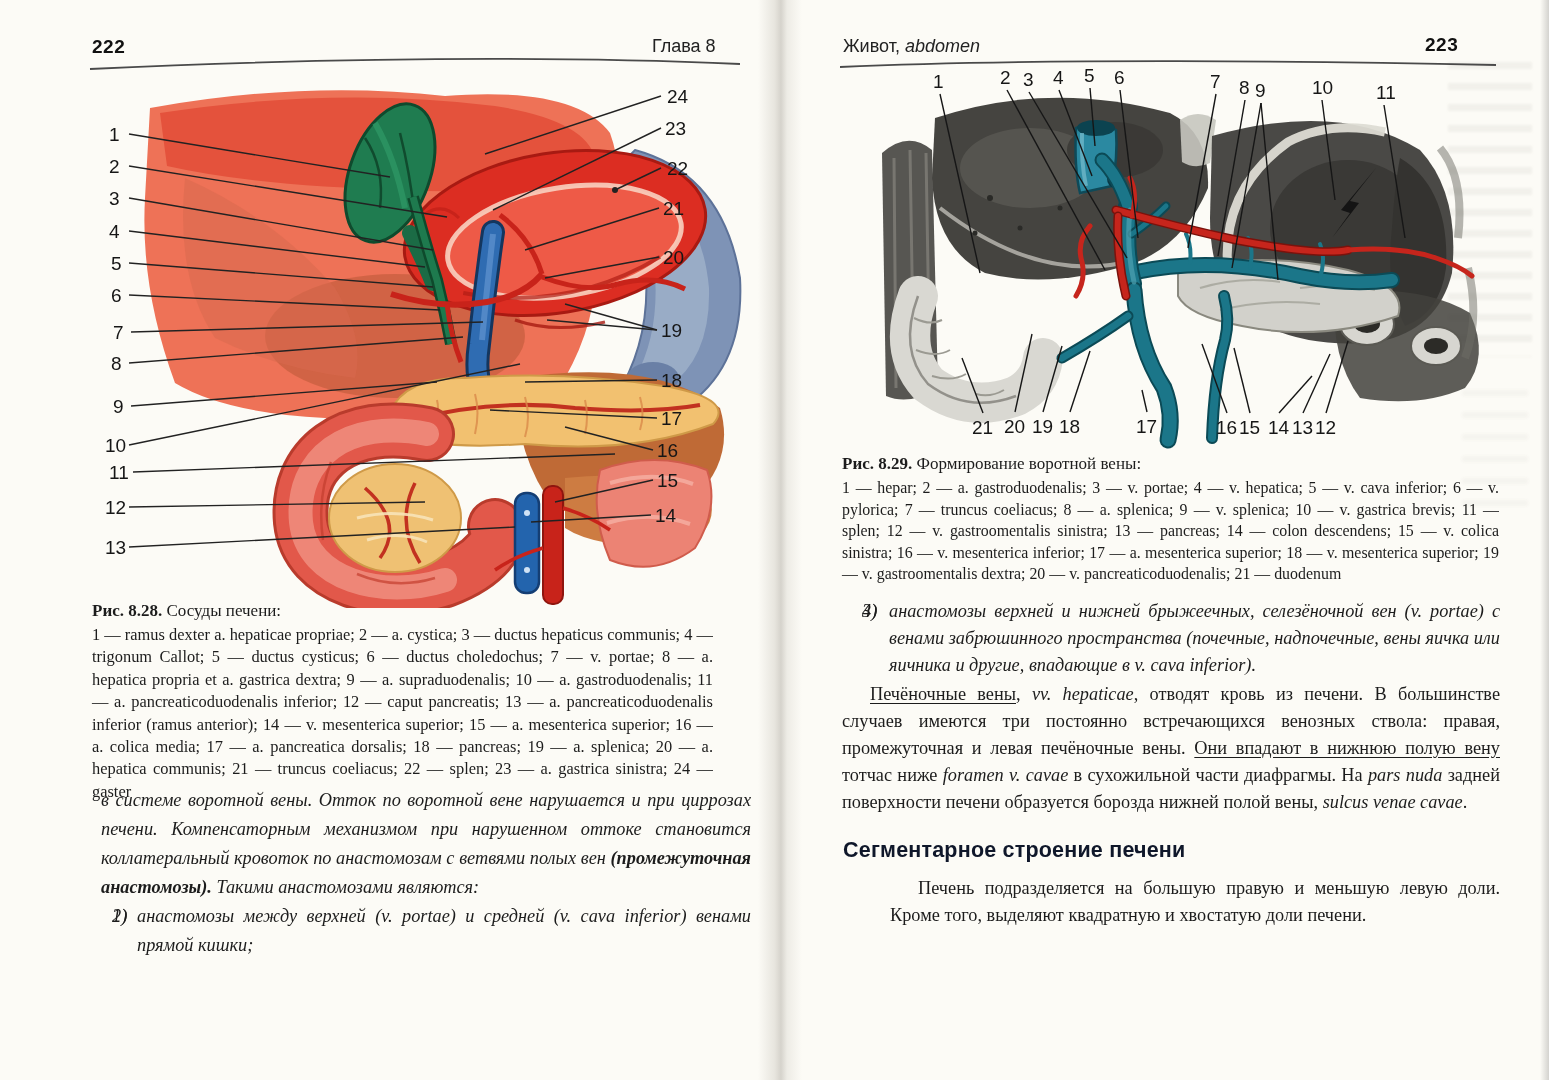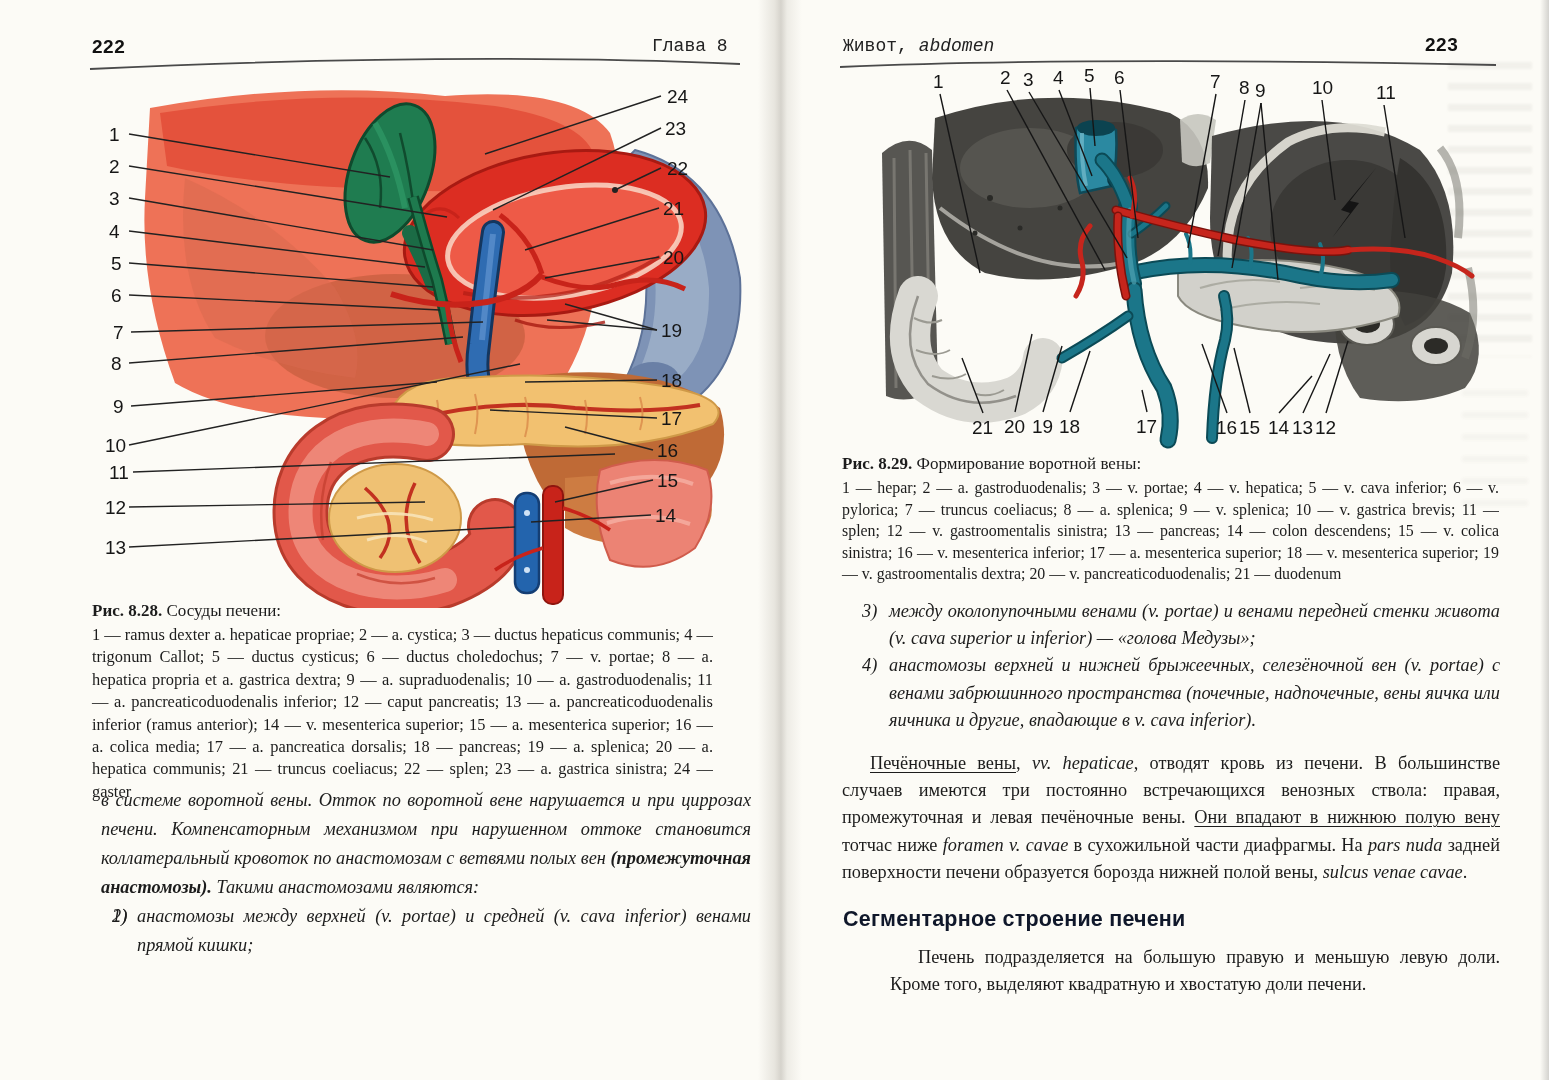"Глава 8" .runhead { font-family: Liberation Mono, monospace -> Liberation Sans, sans-serif }
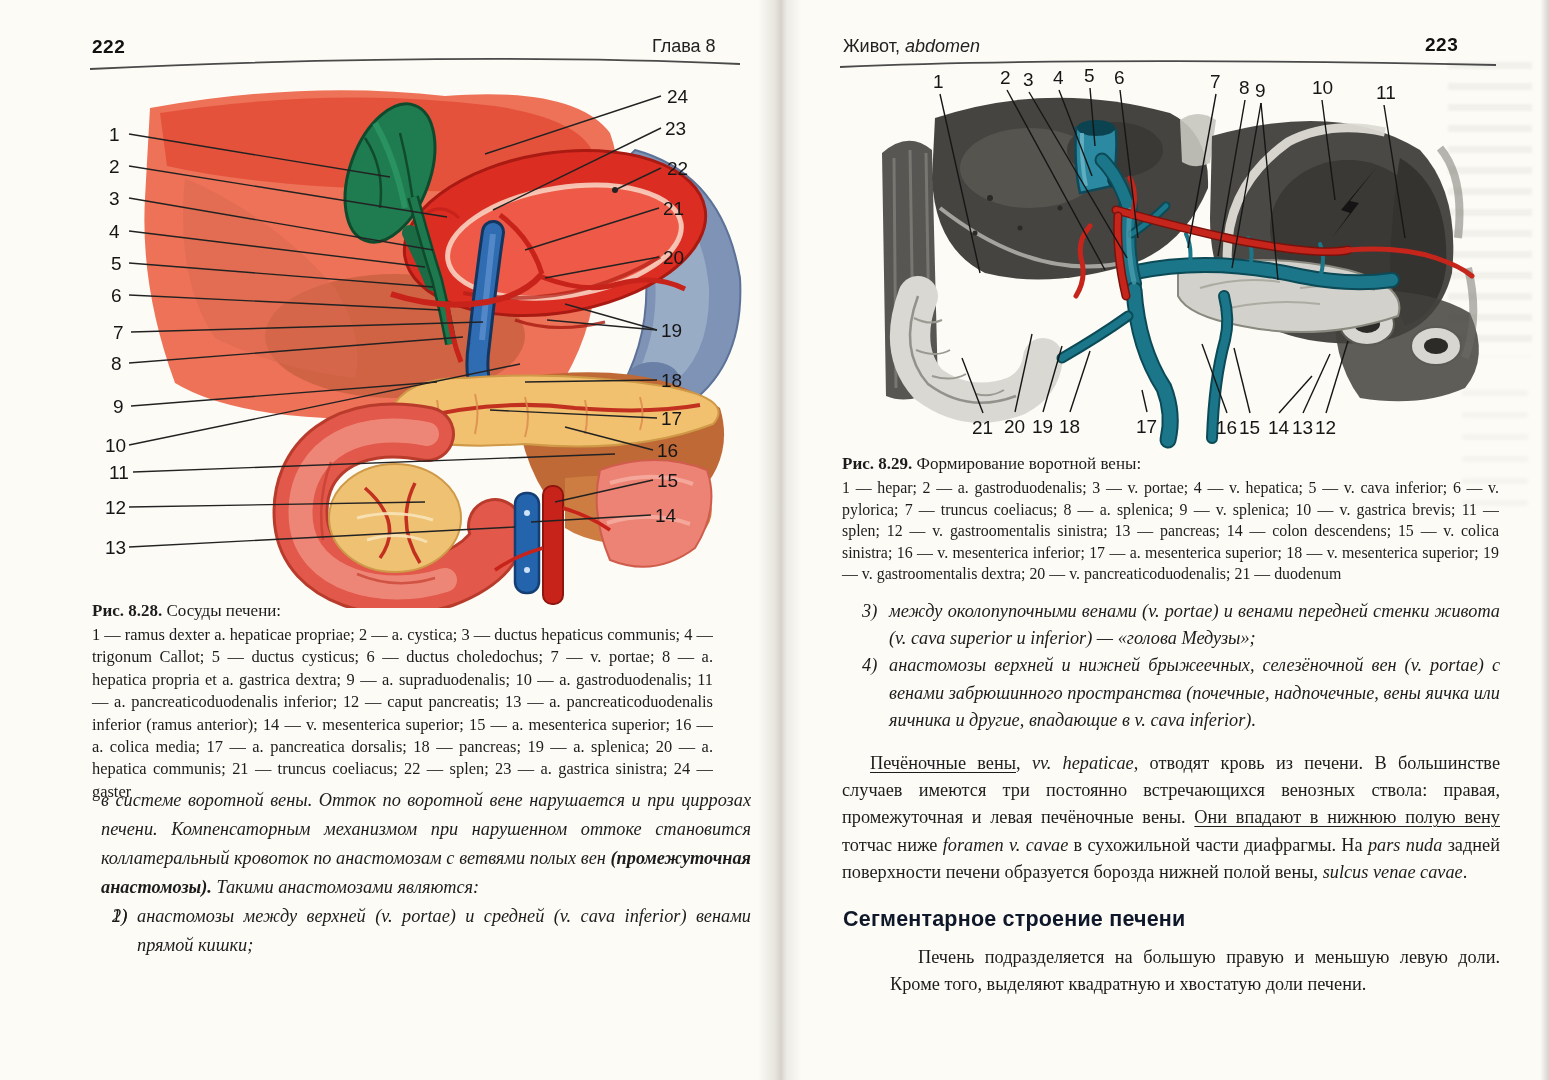"между околопупочными венами (v. portae)" span { html: <span>между околопупочными венами (v. portae) и венами передней стенки живота (v. cava superior и inferior) — «голова Медузы»;</span> -> none }
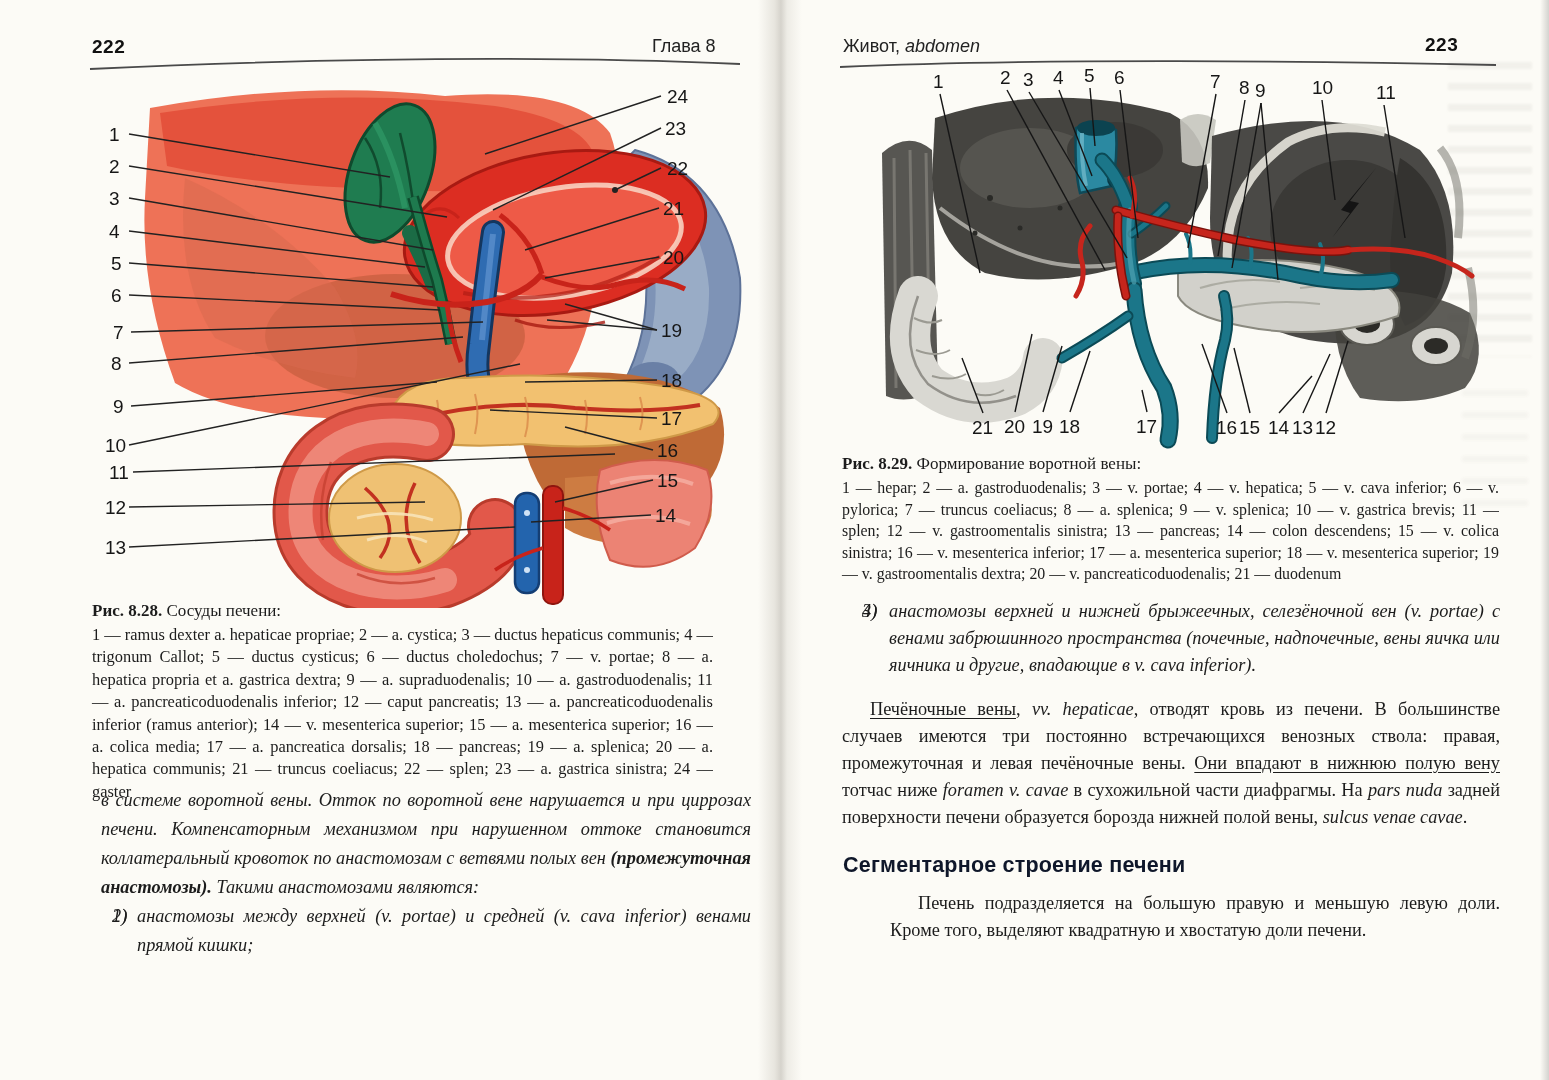"Печёночные вены, vv. hepaticae, отводят" .hepatic { margin-top: 16px -> 1px }
